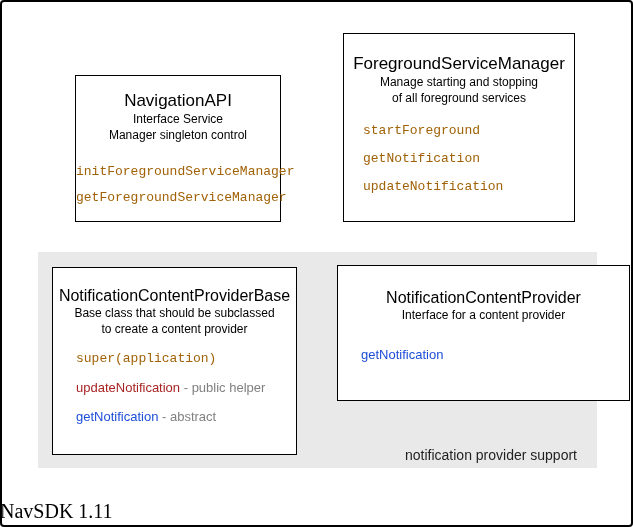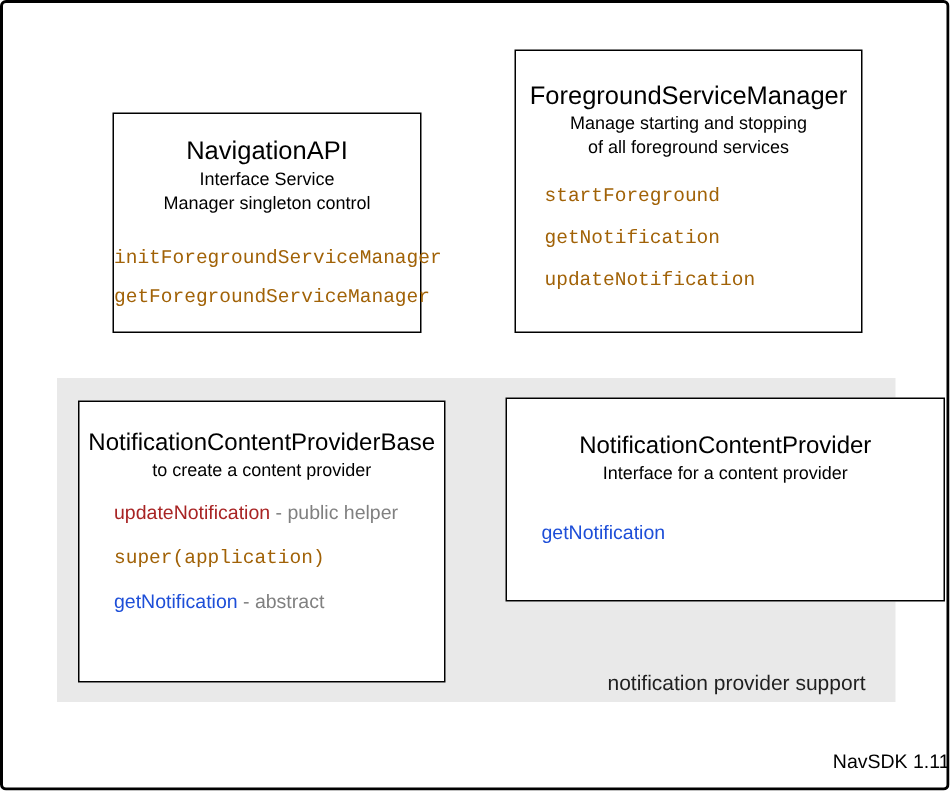"Base class that should be" div { html: none -> <div>Base class that should be subclassed</div> }
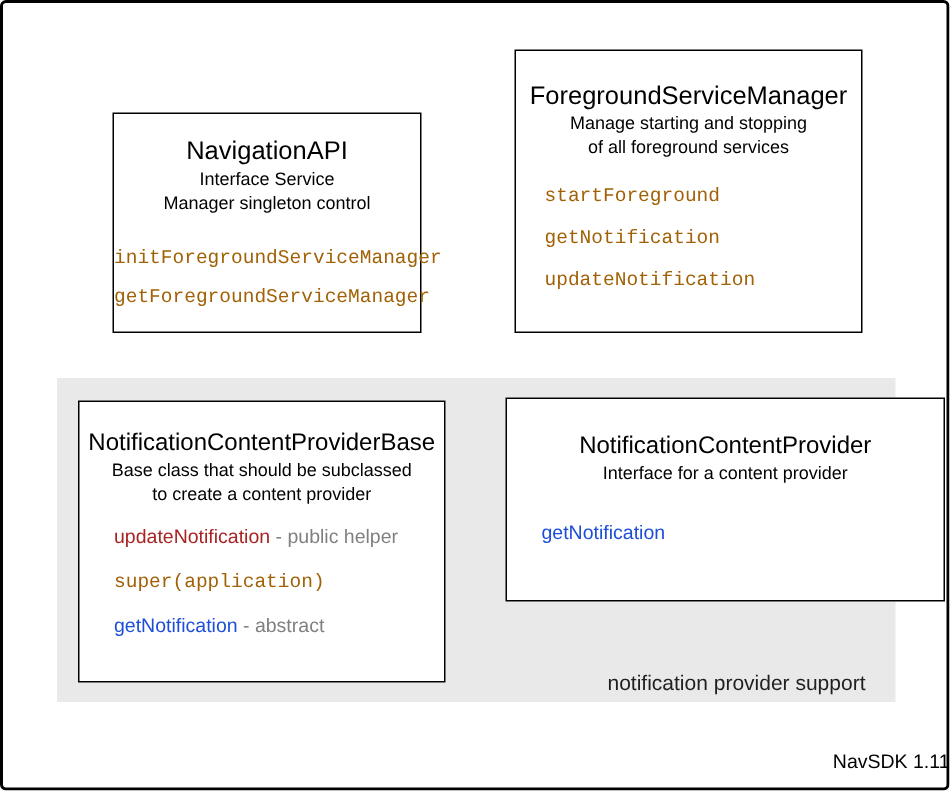"updateNotification - public helper" div.method { order: before "super(application)" -> after "super(application)" }
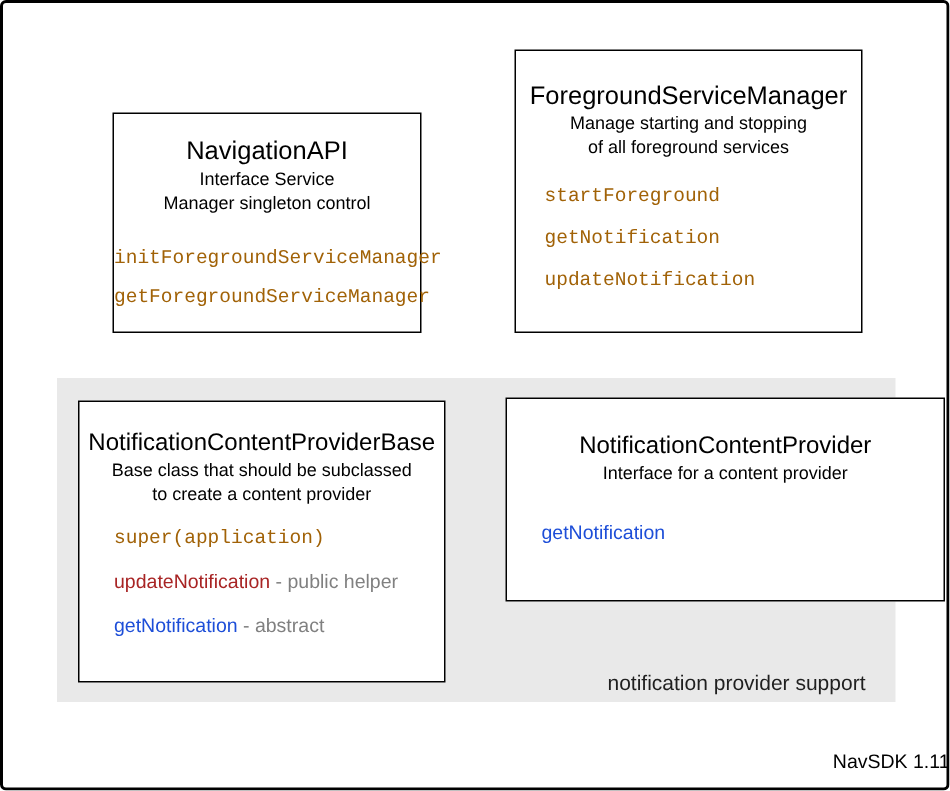"NavSDK 1.11" .footer-label { font-family: none -> Liberation Serif, serif; font-size: 13px -> 20px; text-align: right -> left }
